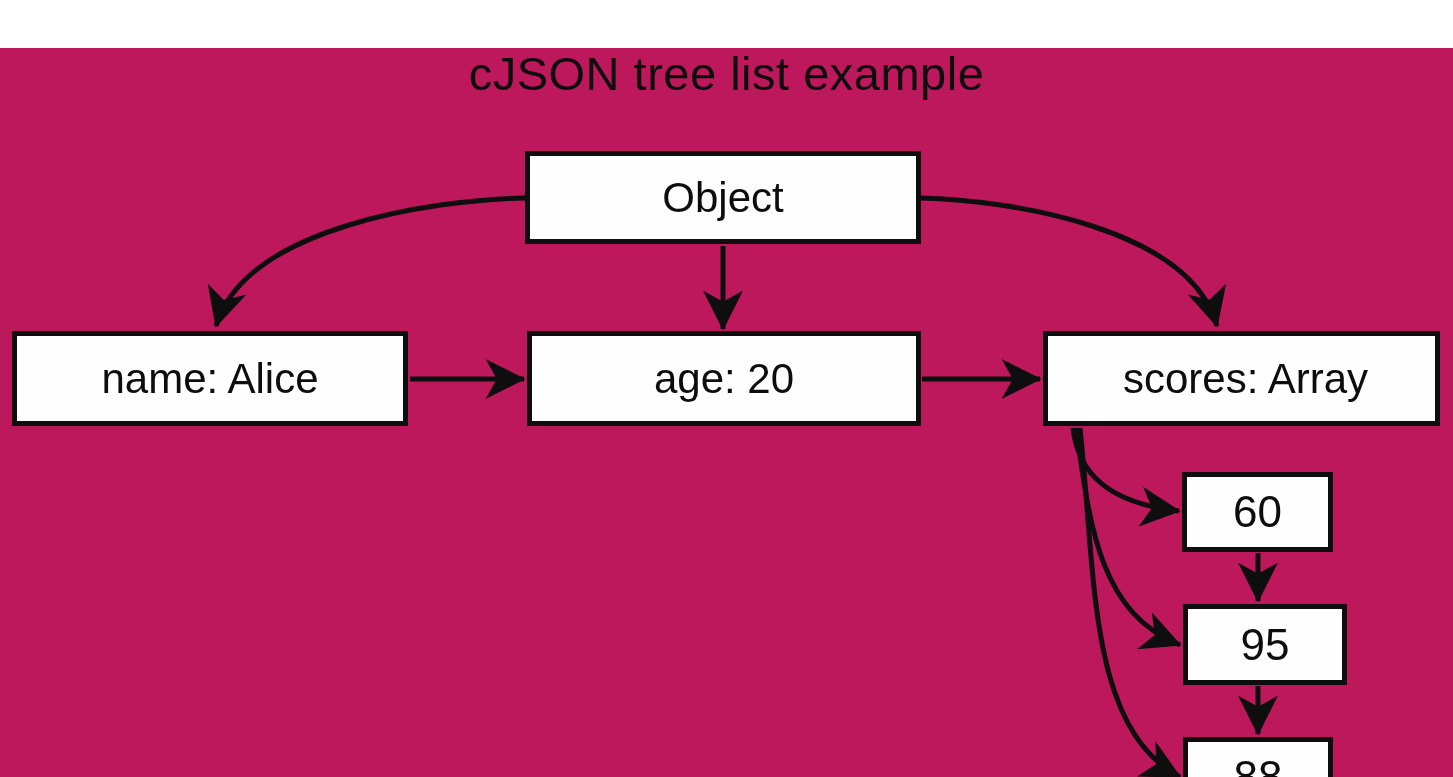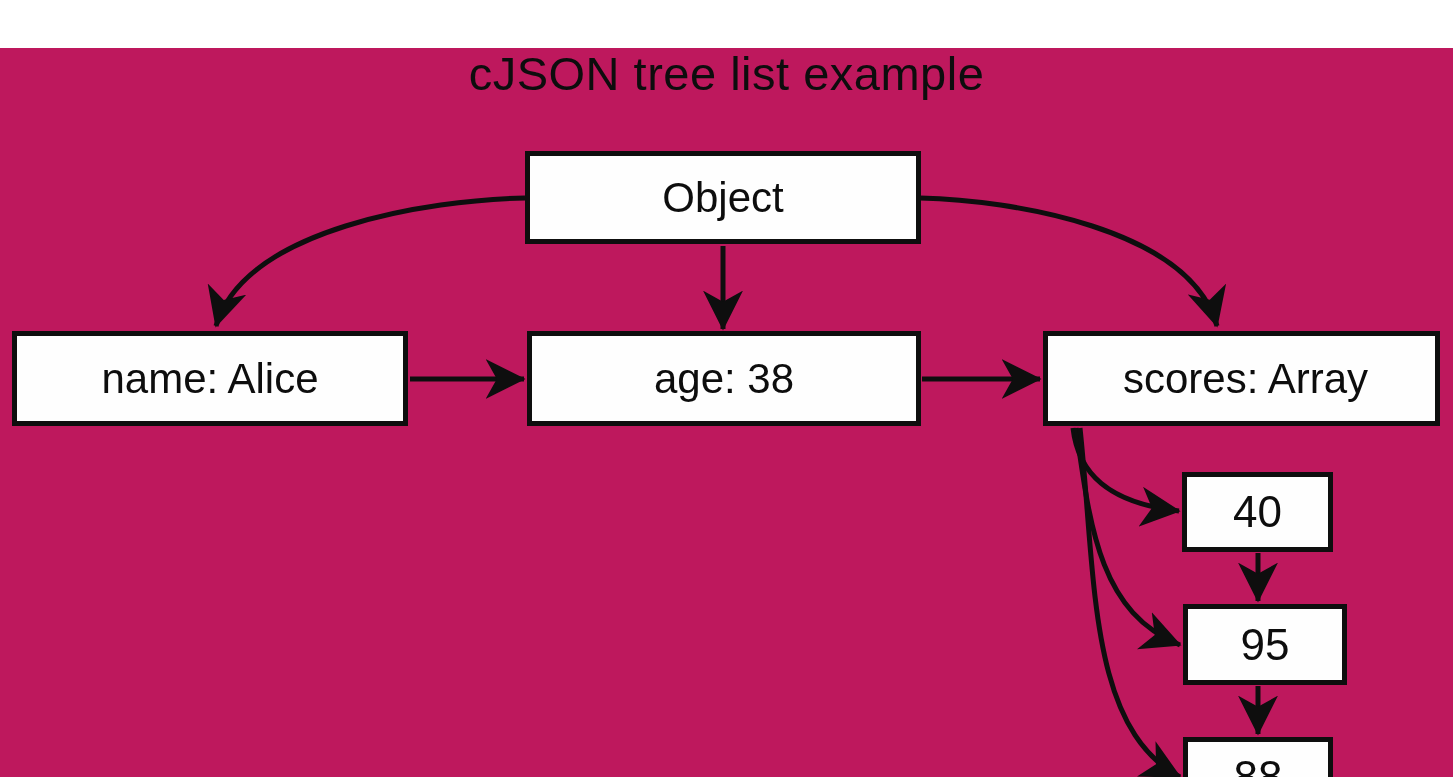"age: 38" div.node { text: 38 -> 20 }
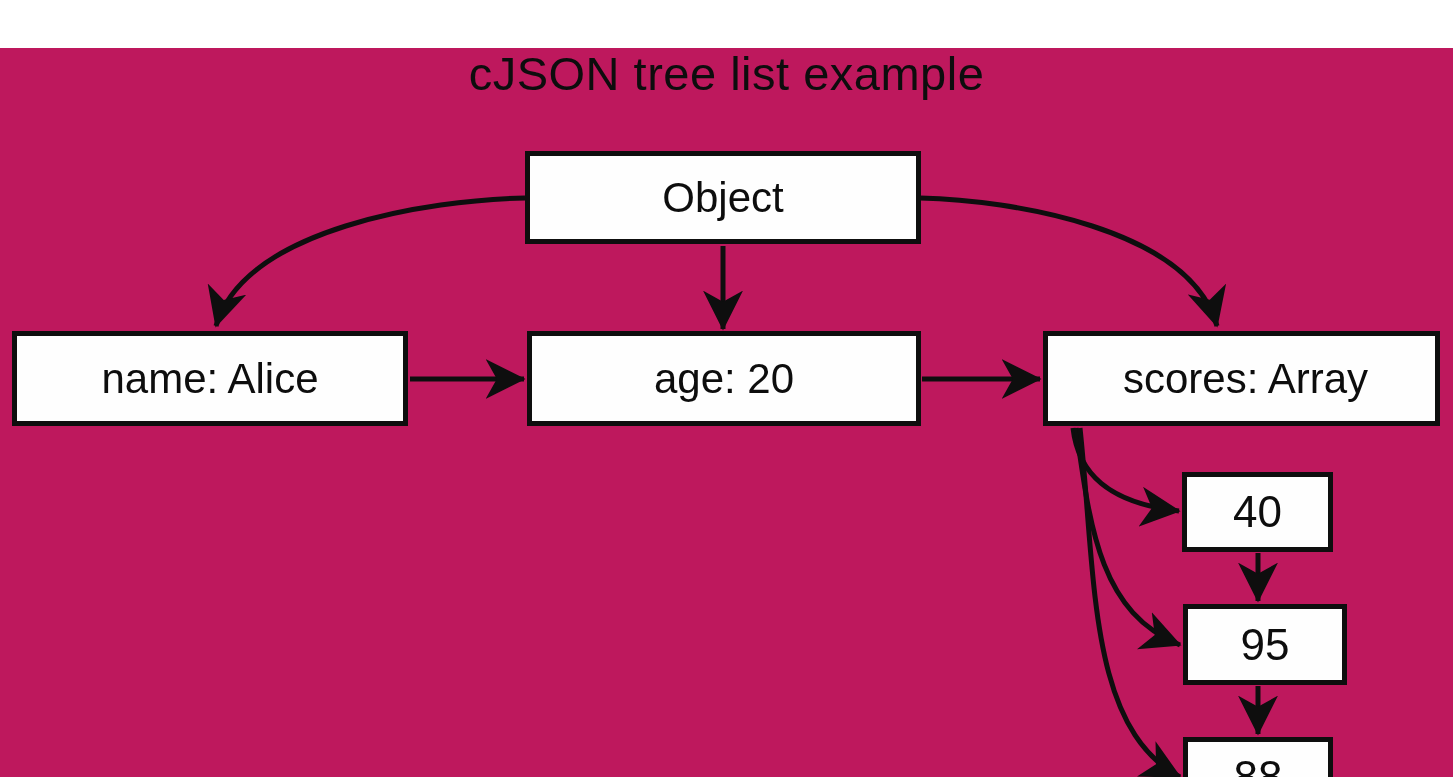"40" div.node { text: 40 -> 60 }
